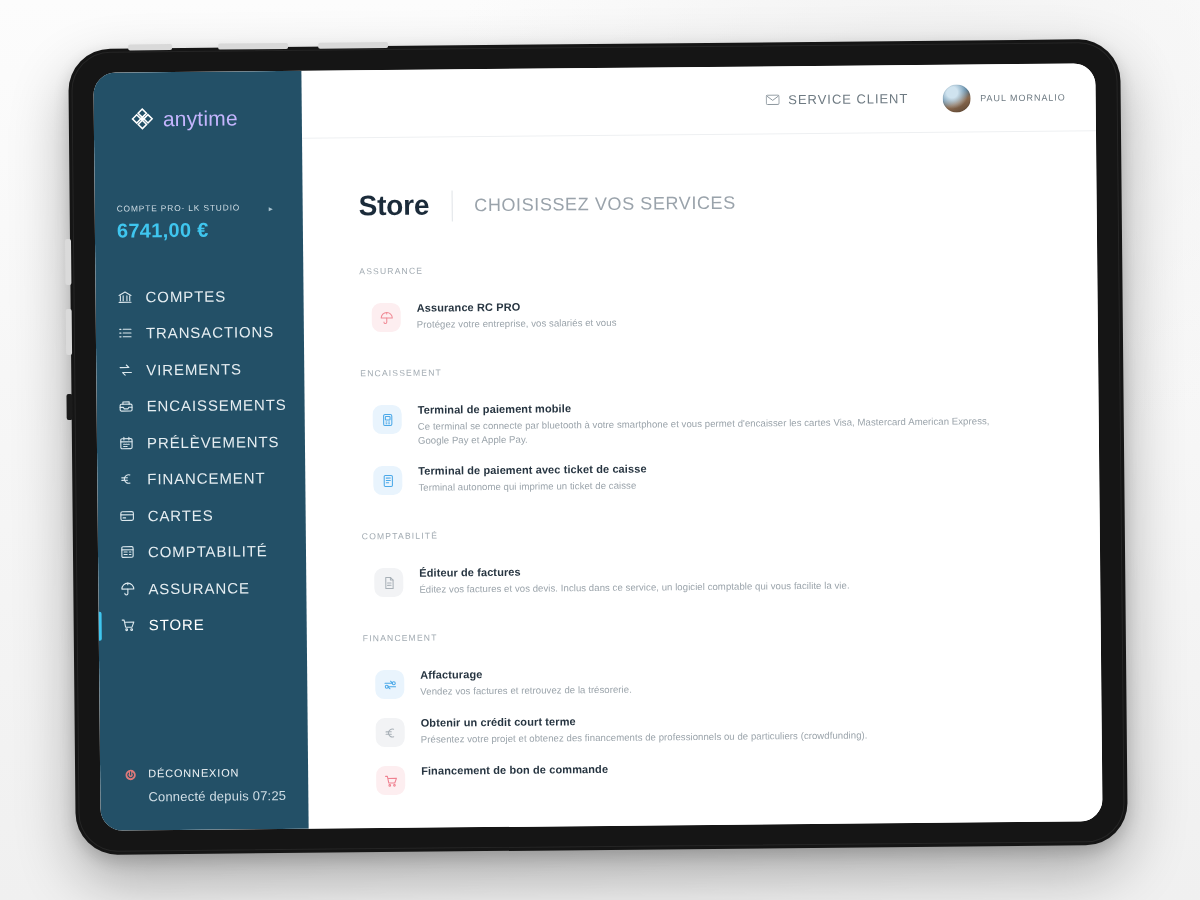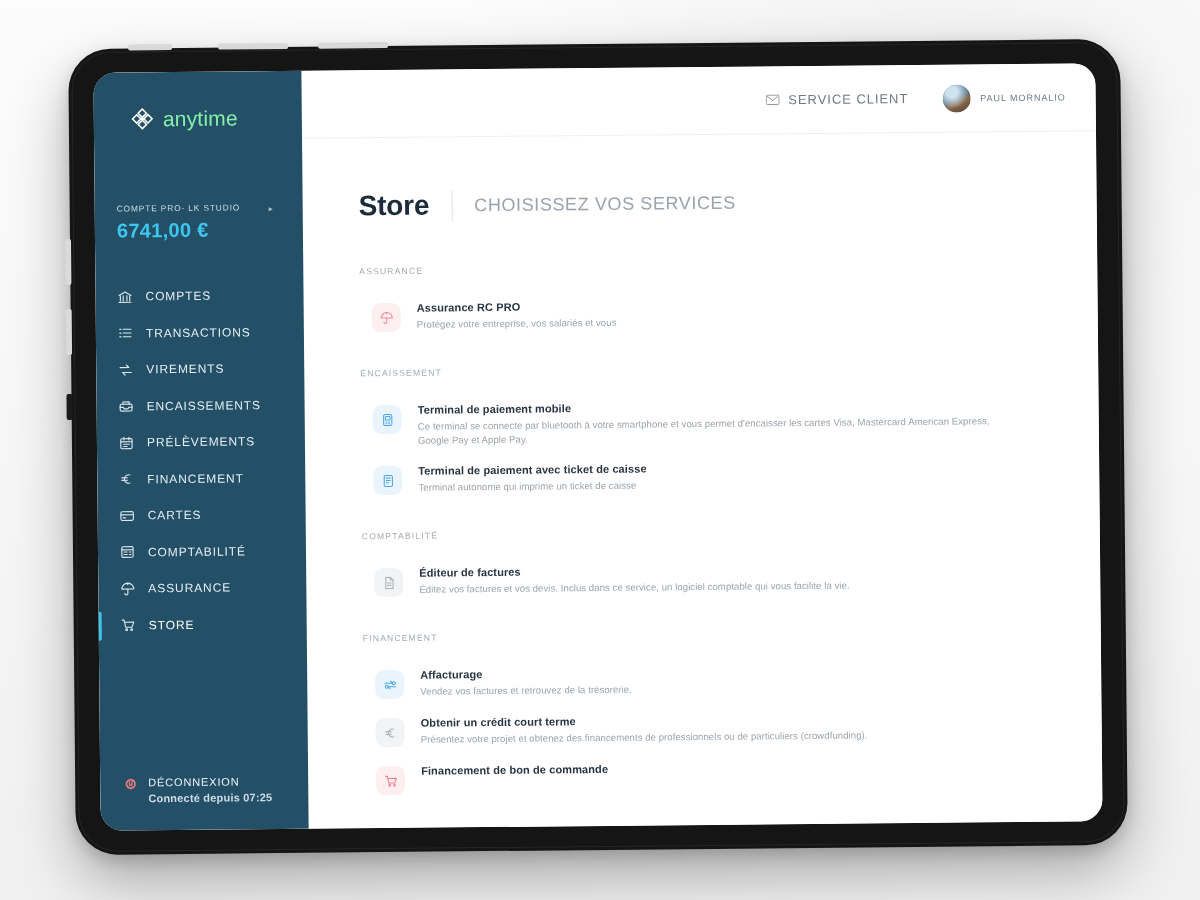"anytime" .brand-name { color: #86efac -> #c4b5fd }
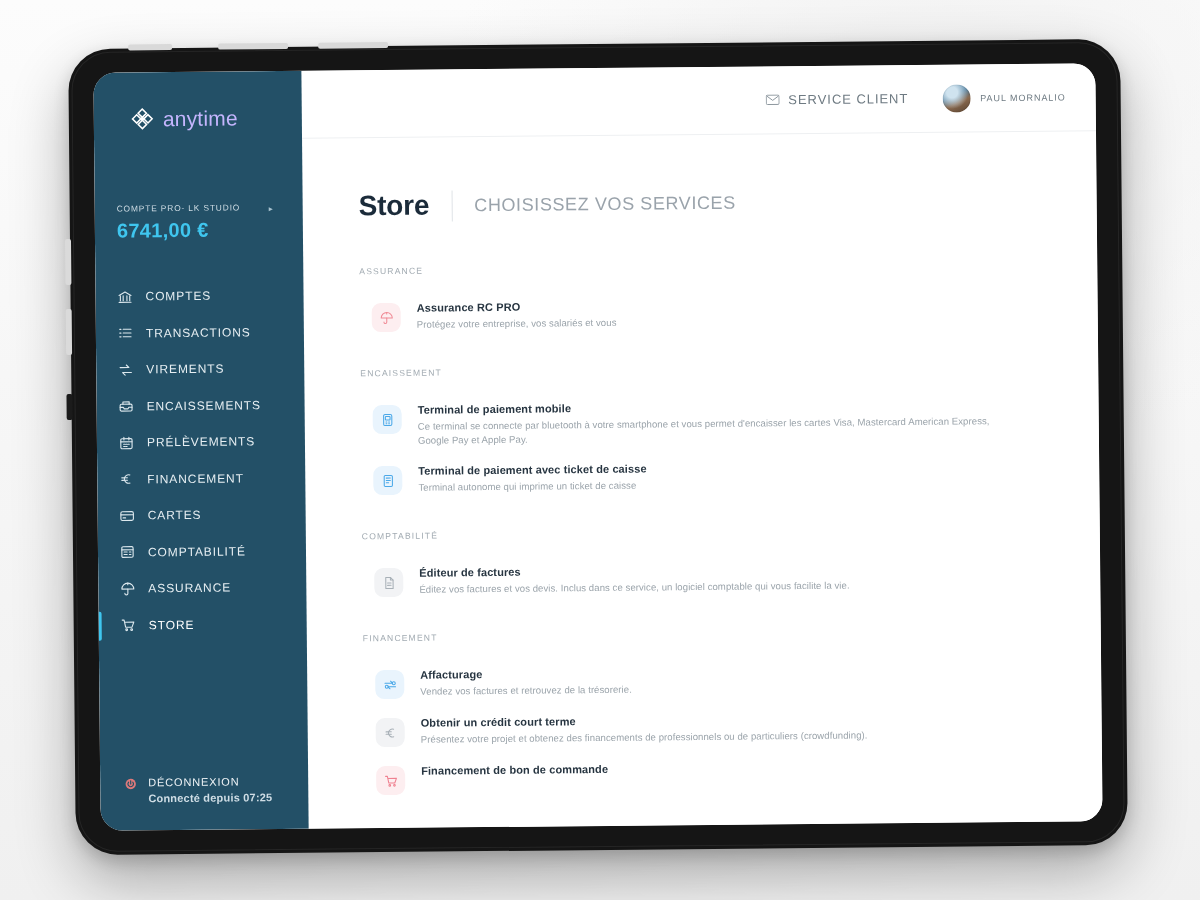"COMPTES" .nav-label { font-size: 12px -> 15px }
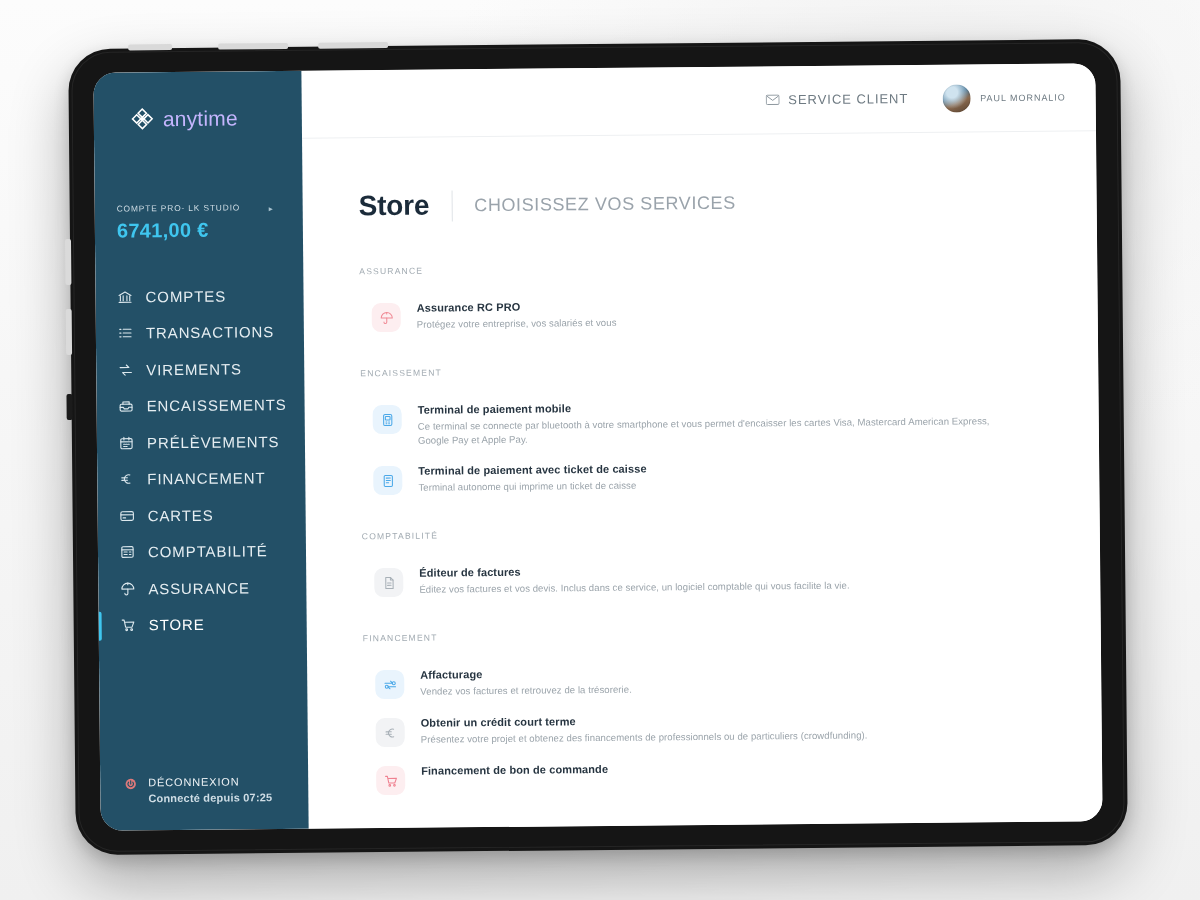"Connecté depuis 07:25" .logout-txt-sub { font-size: 11px -> 13px; font-weight: bold -> none; margin-top: 4px -> 10px }
